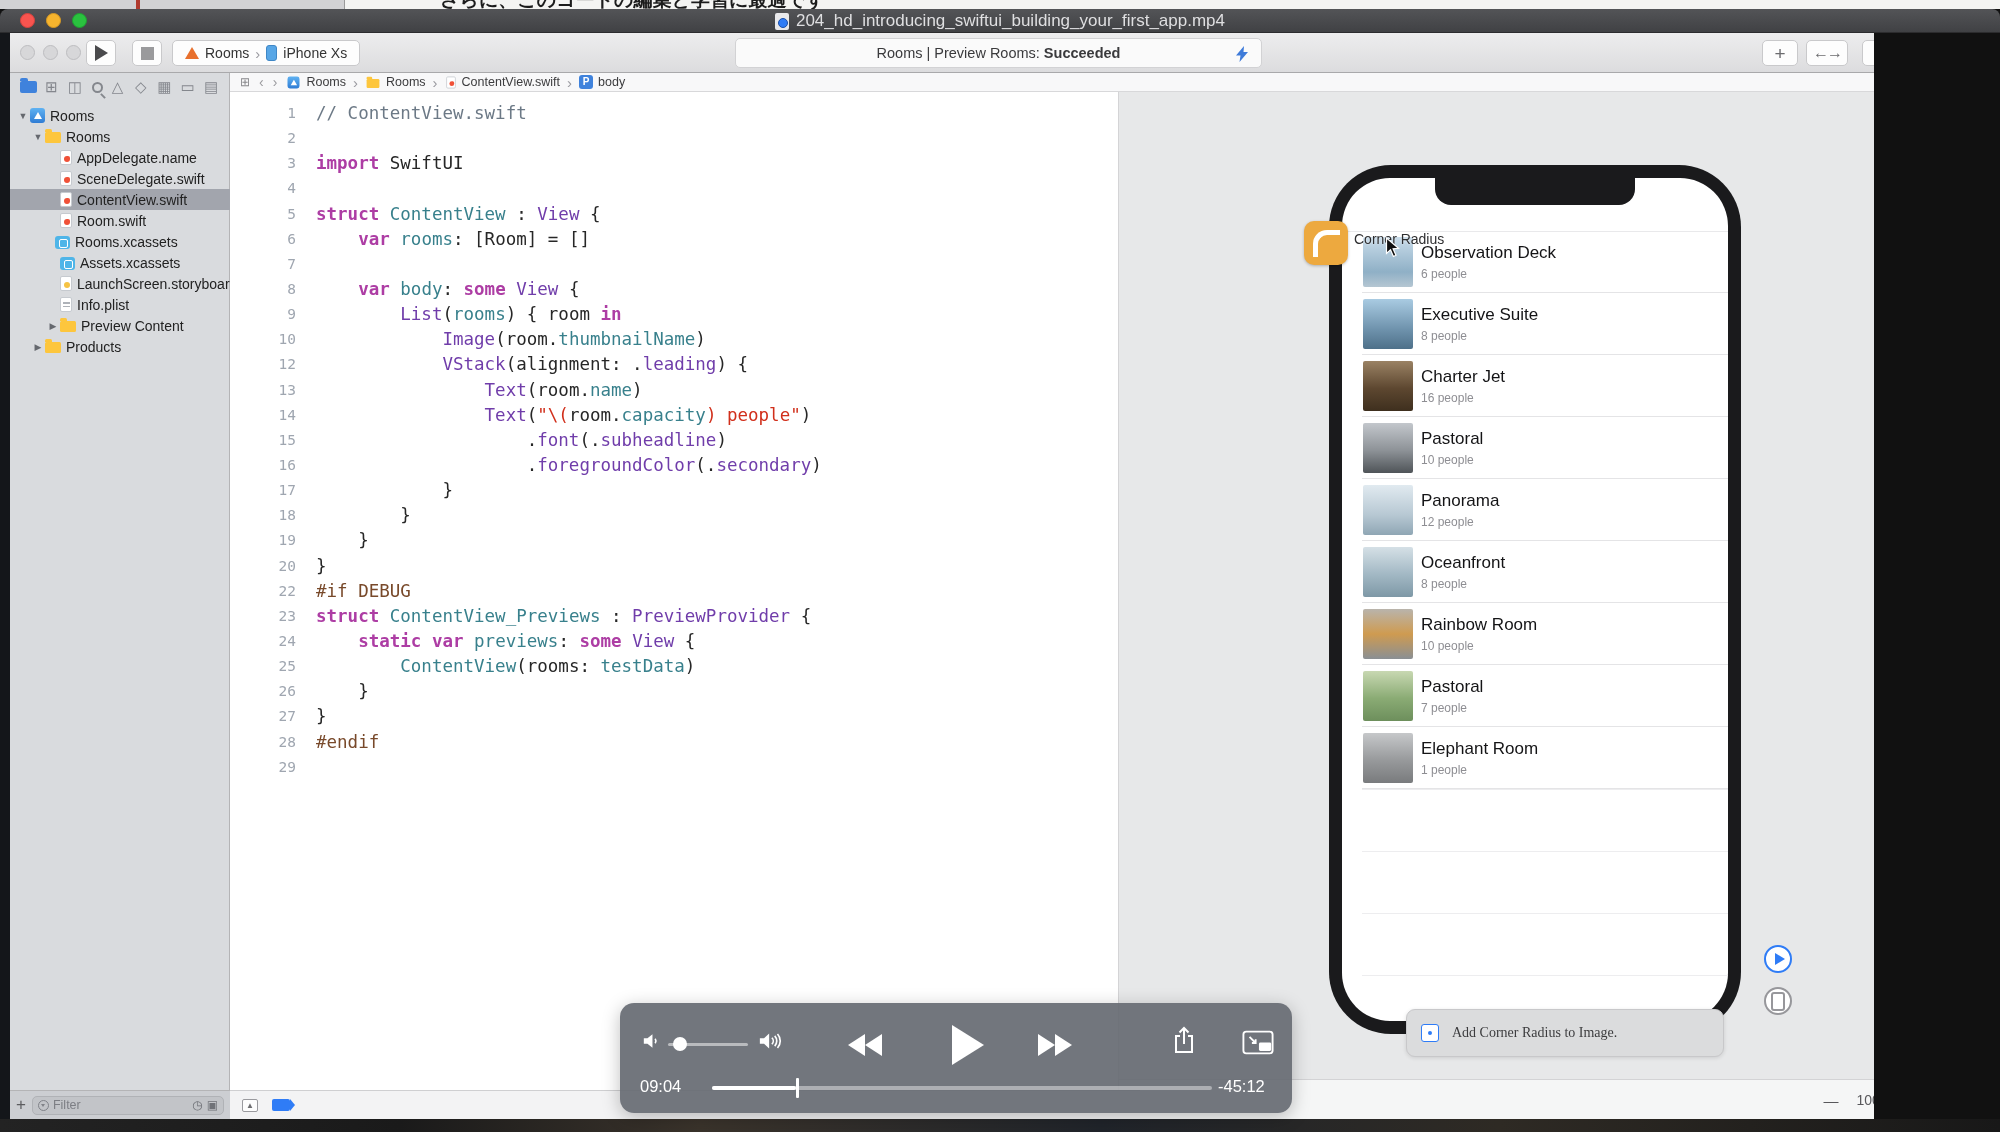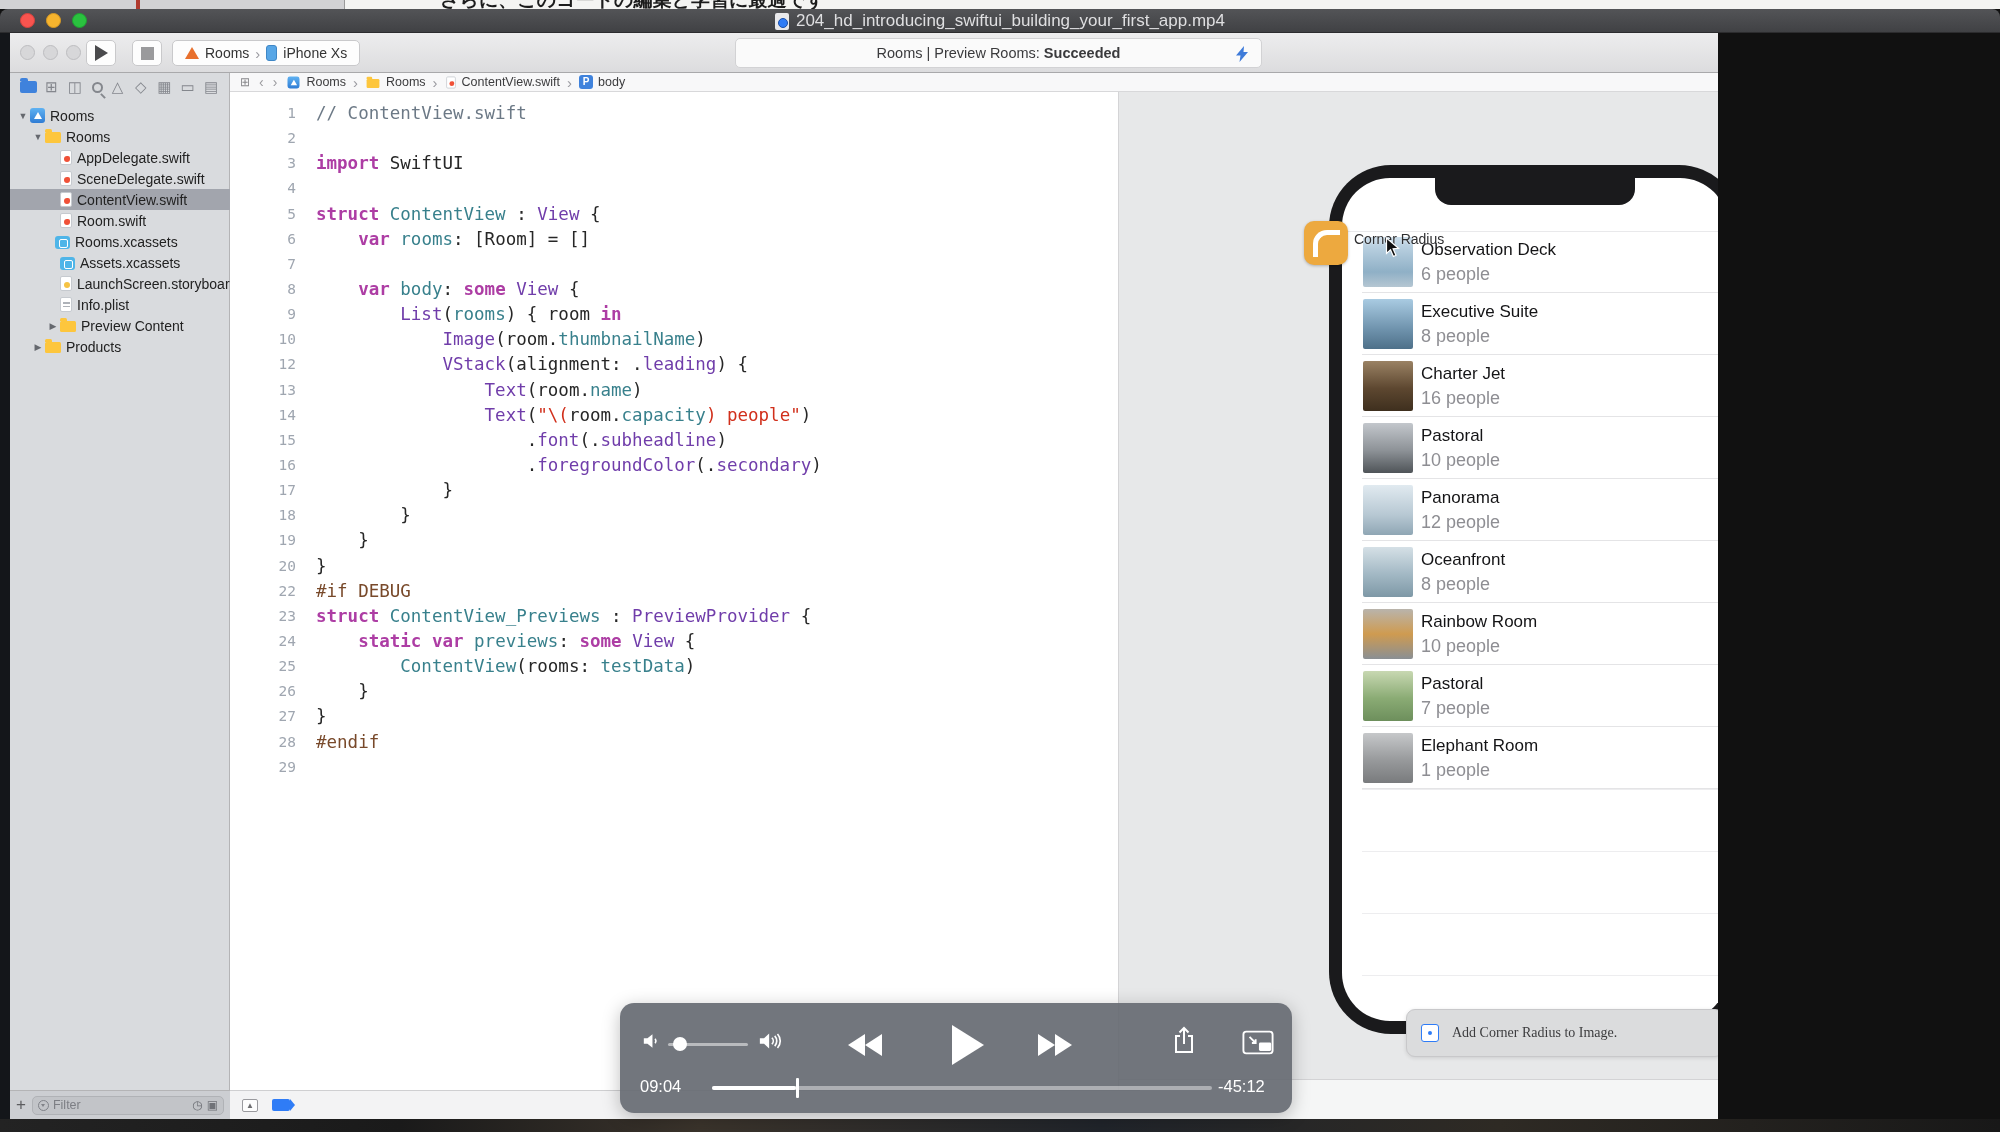"Rooms" .xc { width: 1708px -> 1864px }
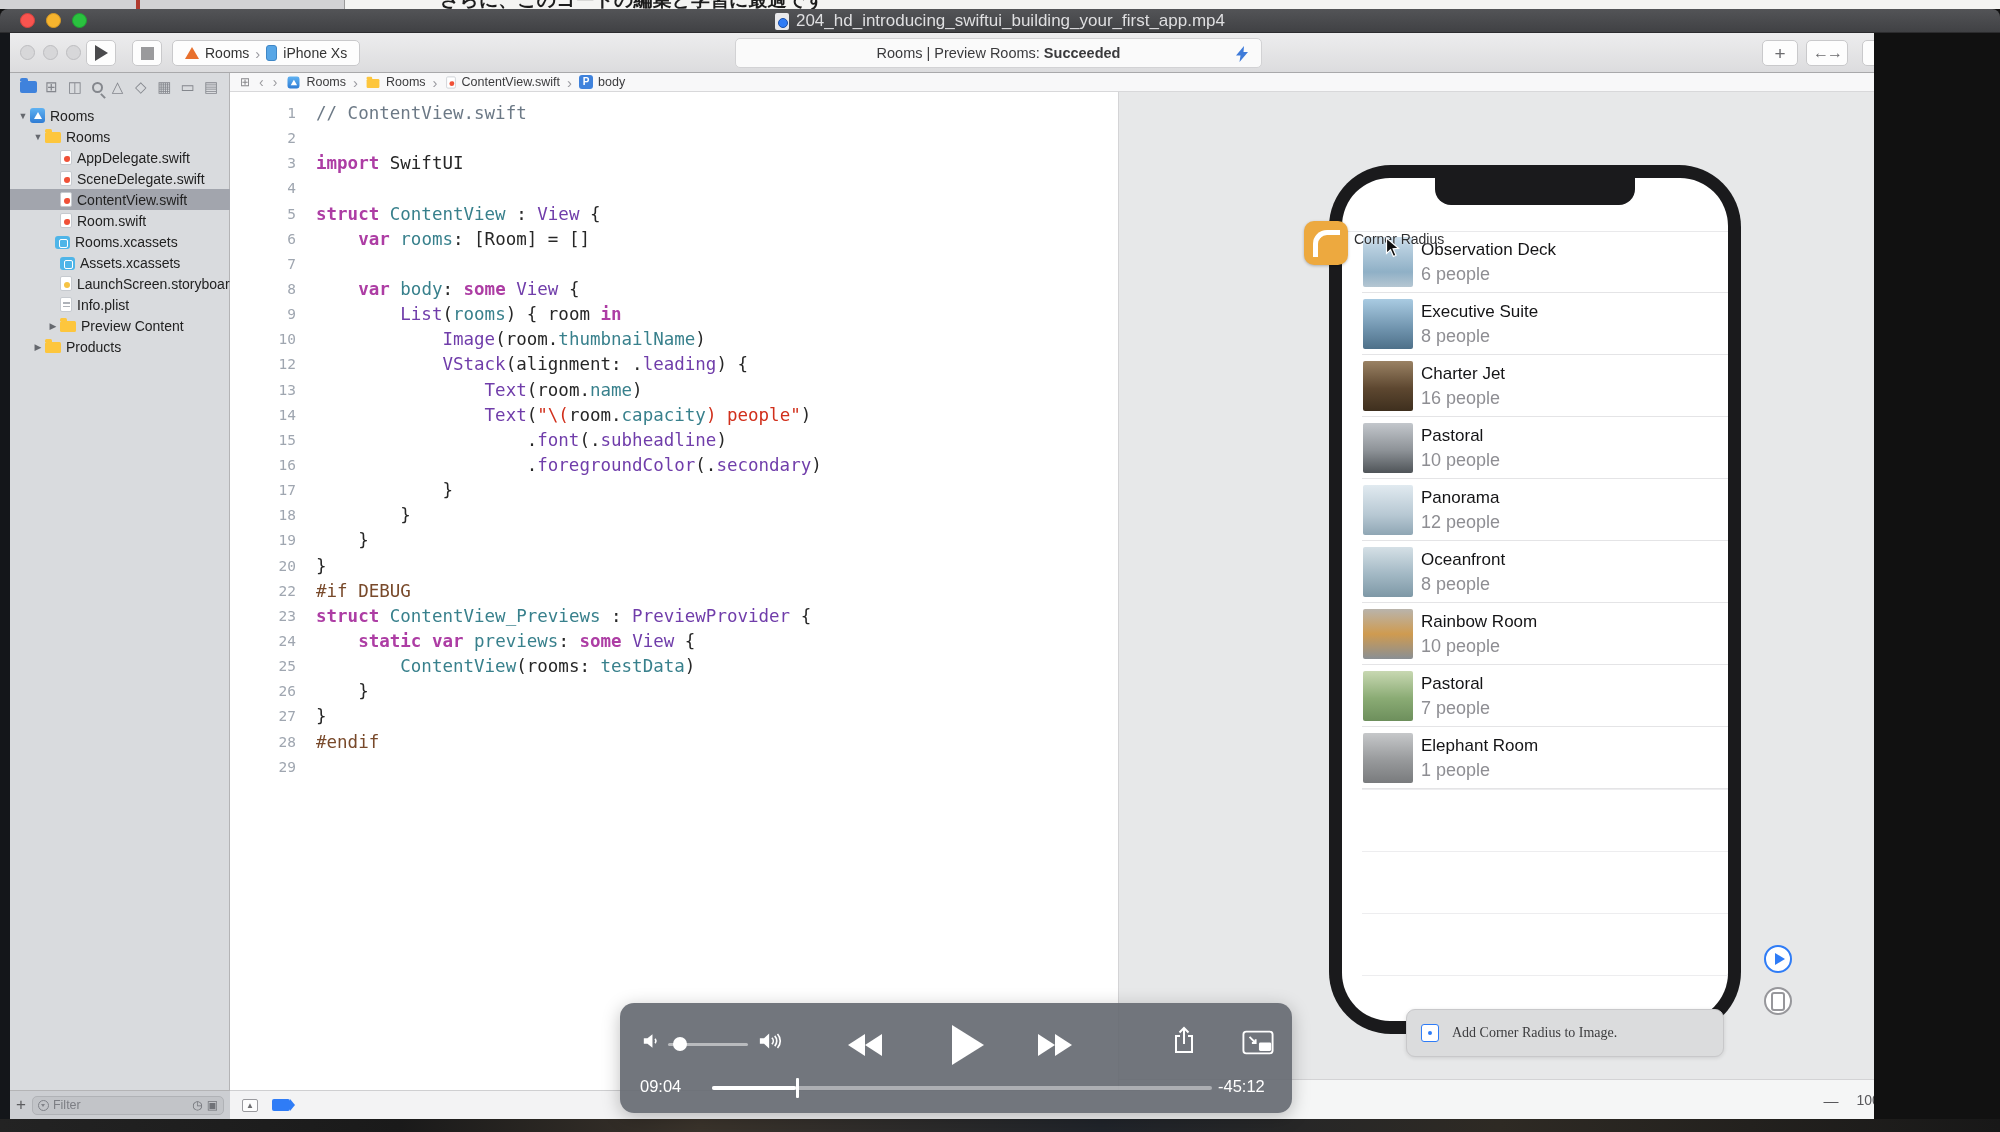"AppDelegate.swift" span.nav-lbl { text: AppDelegate.swift -> AppDelegate.name }
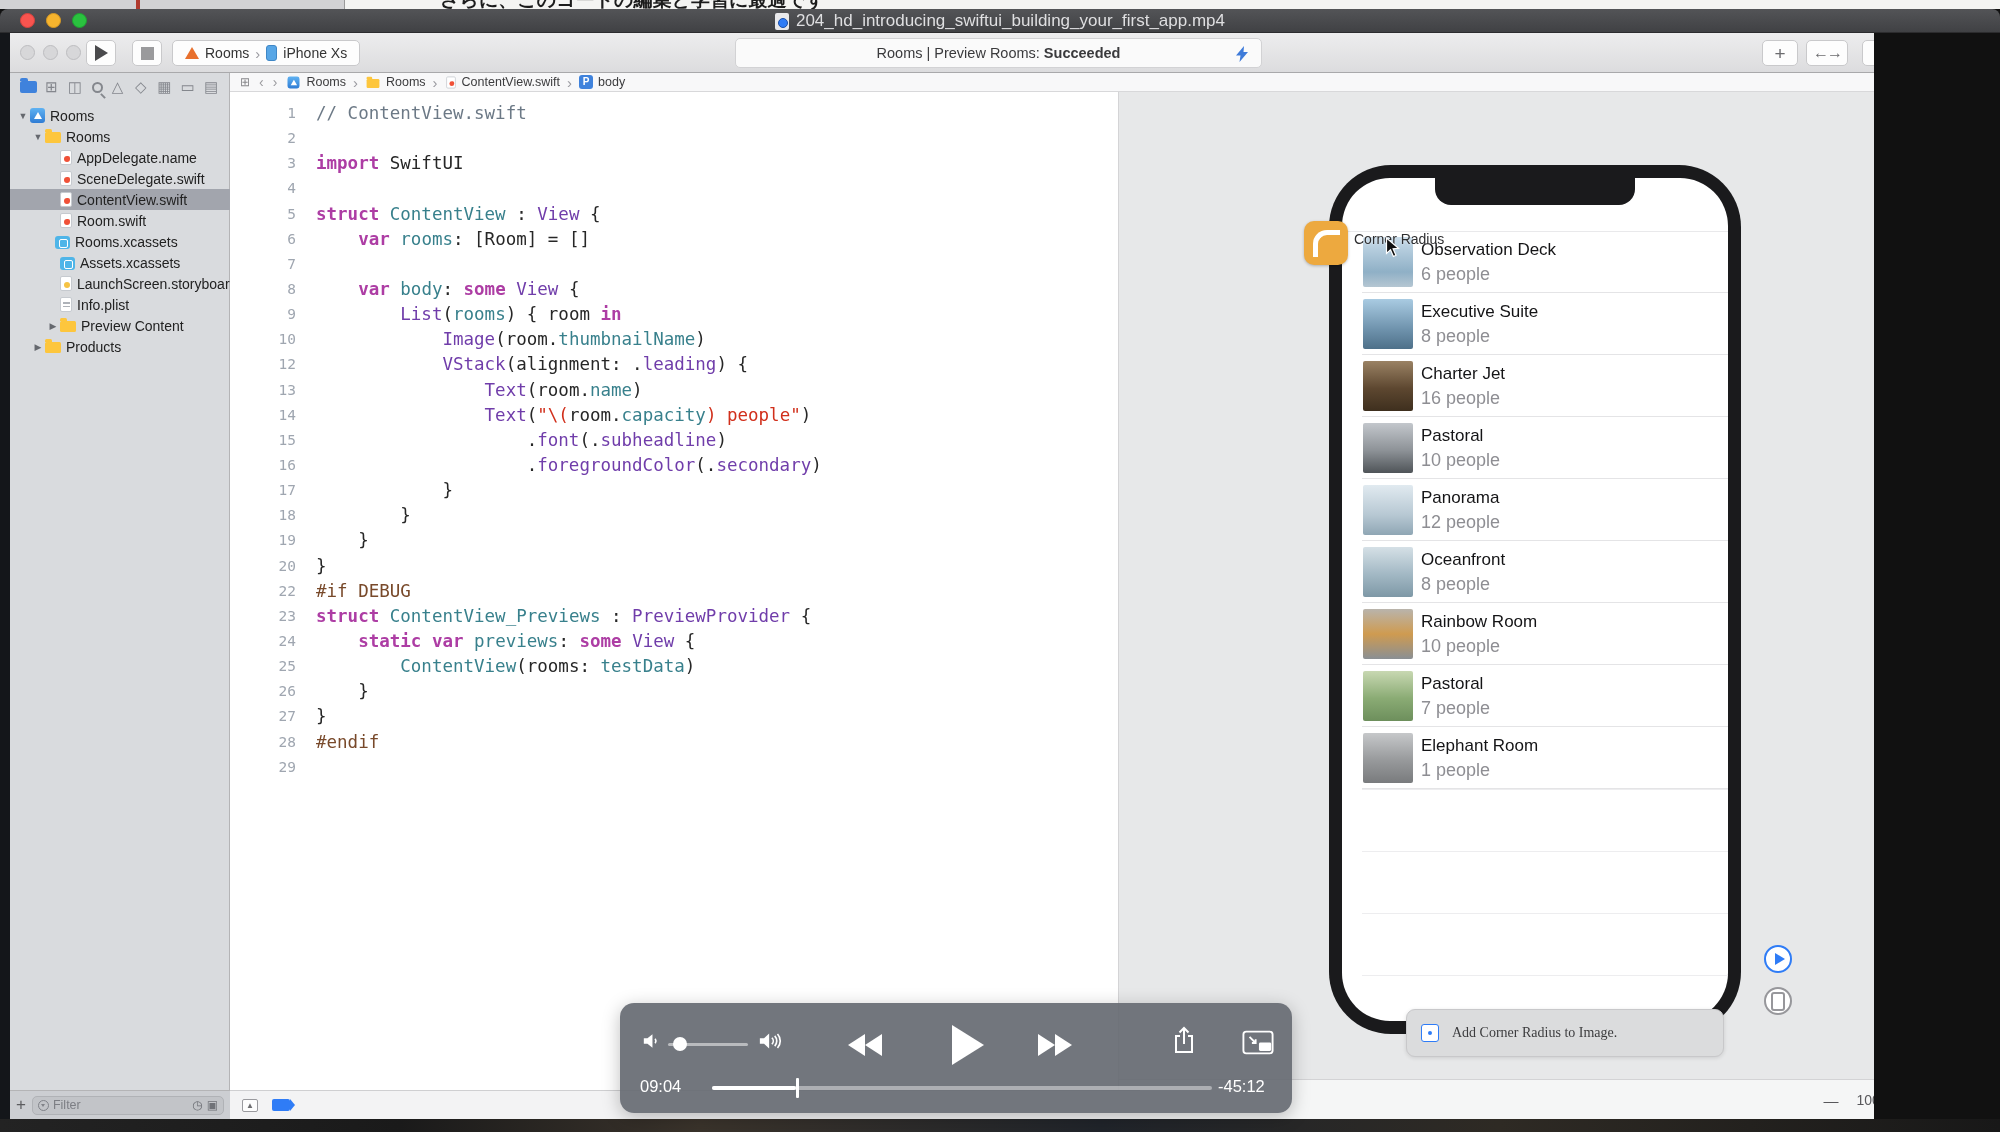"6 people" .rr-cap { font-size: 18px -> 12px }
